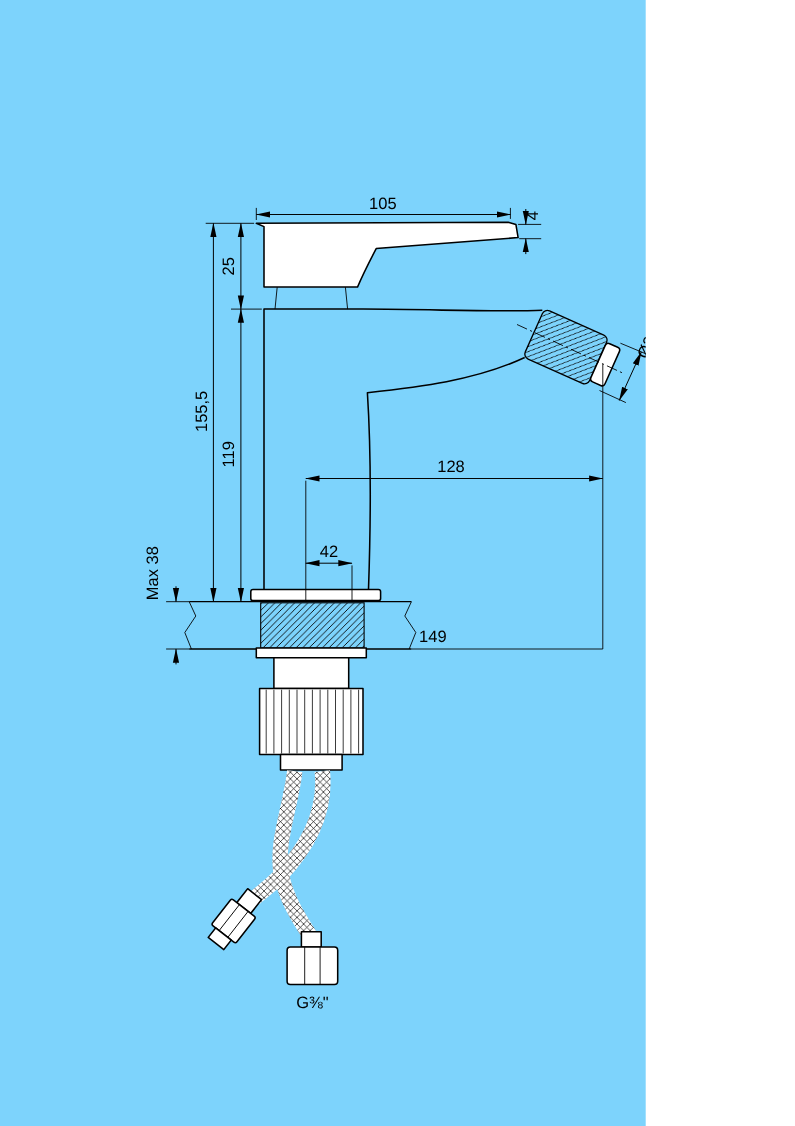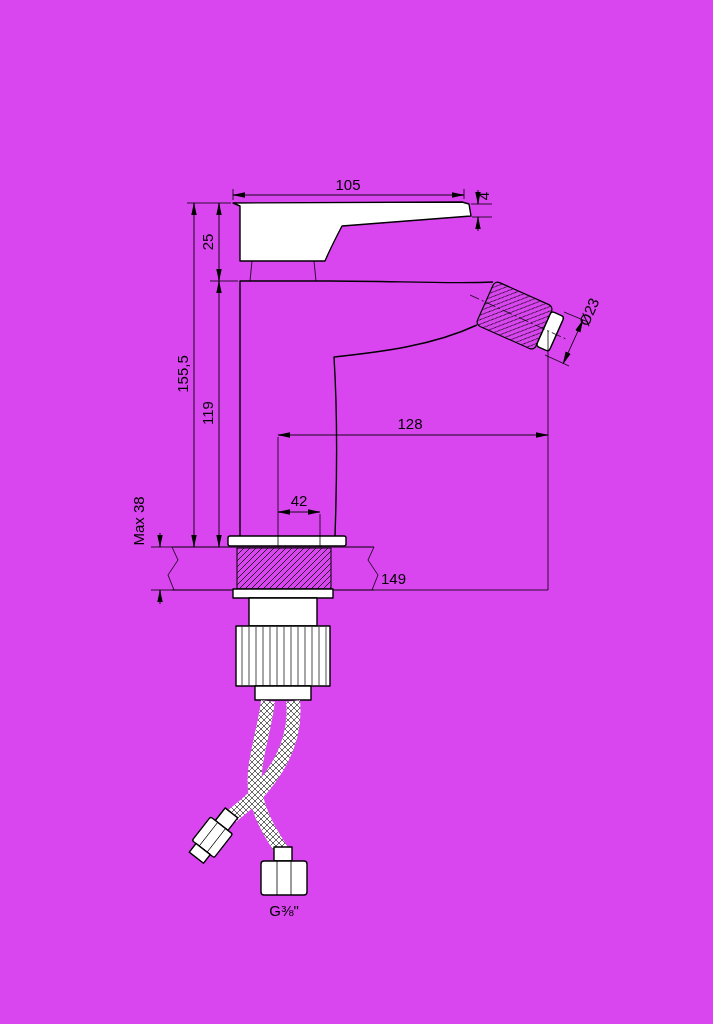"105" .stage { background: #d946ef -> #7dd3fc; width: 713px -> 587px }
